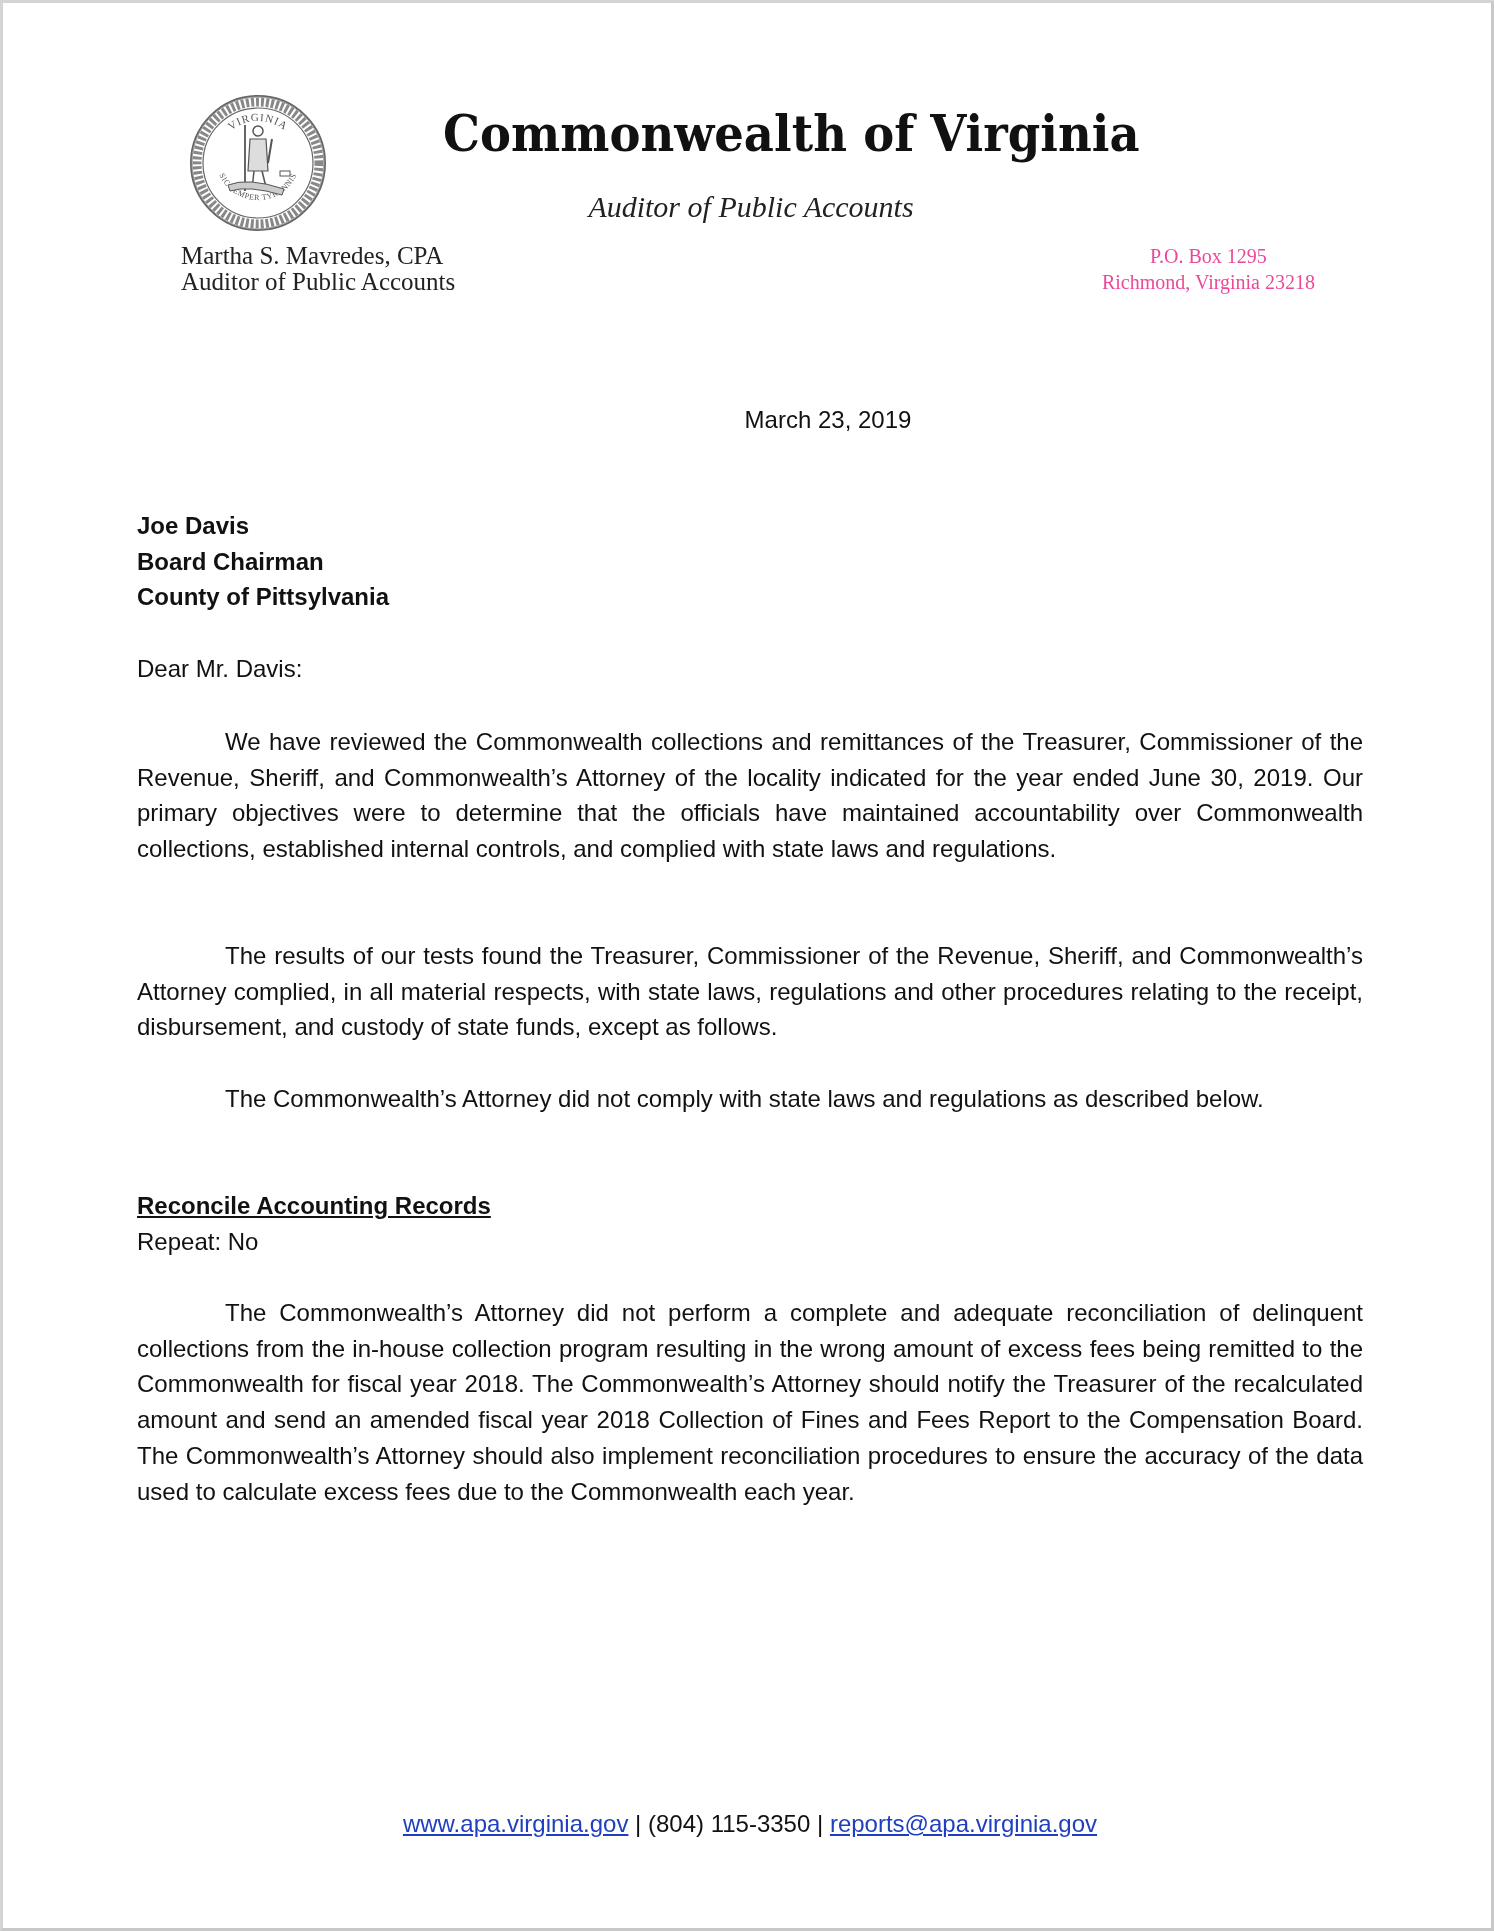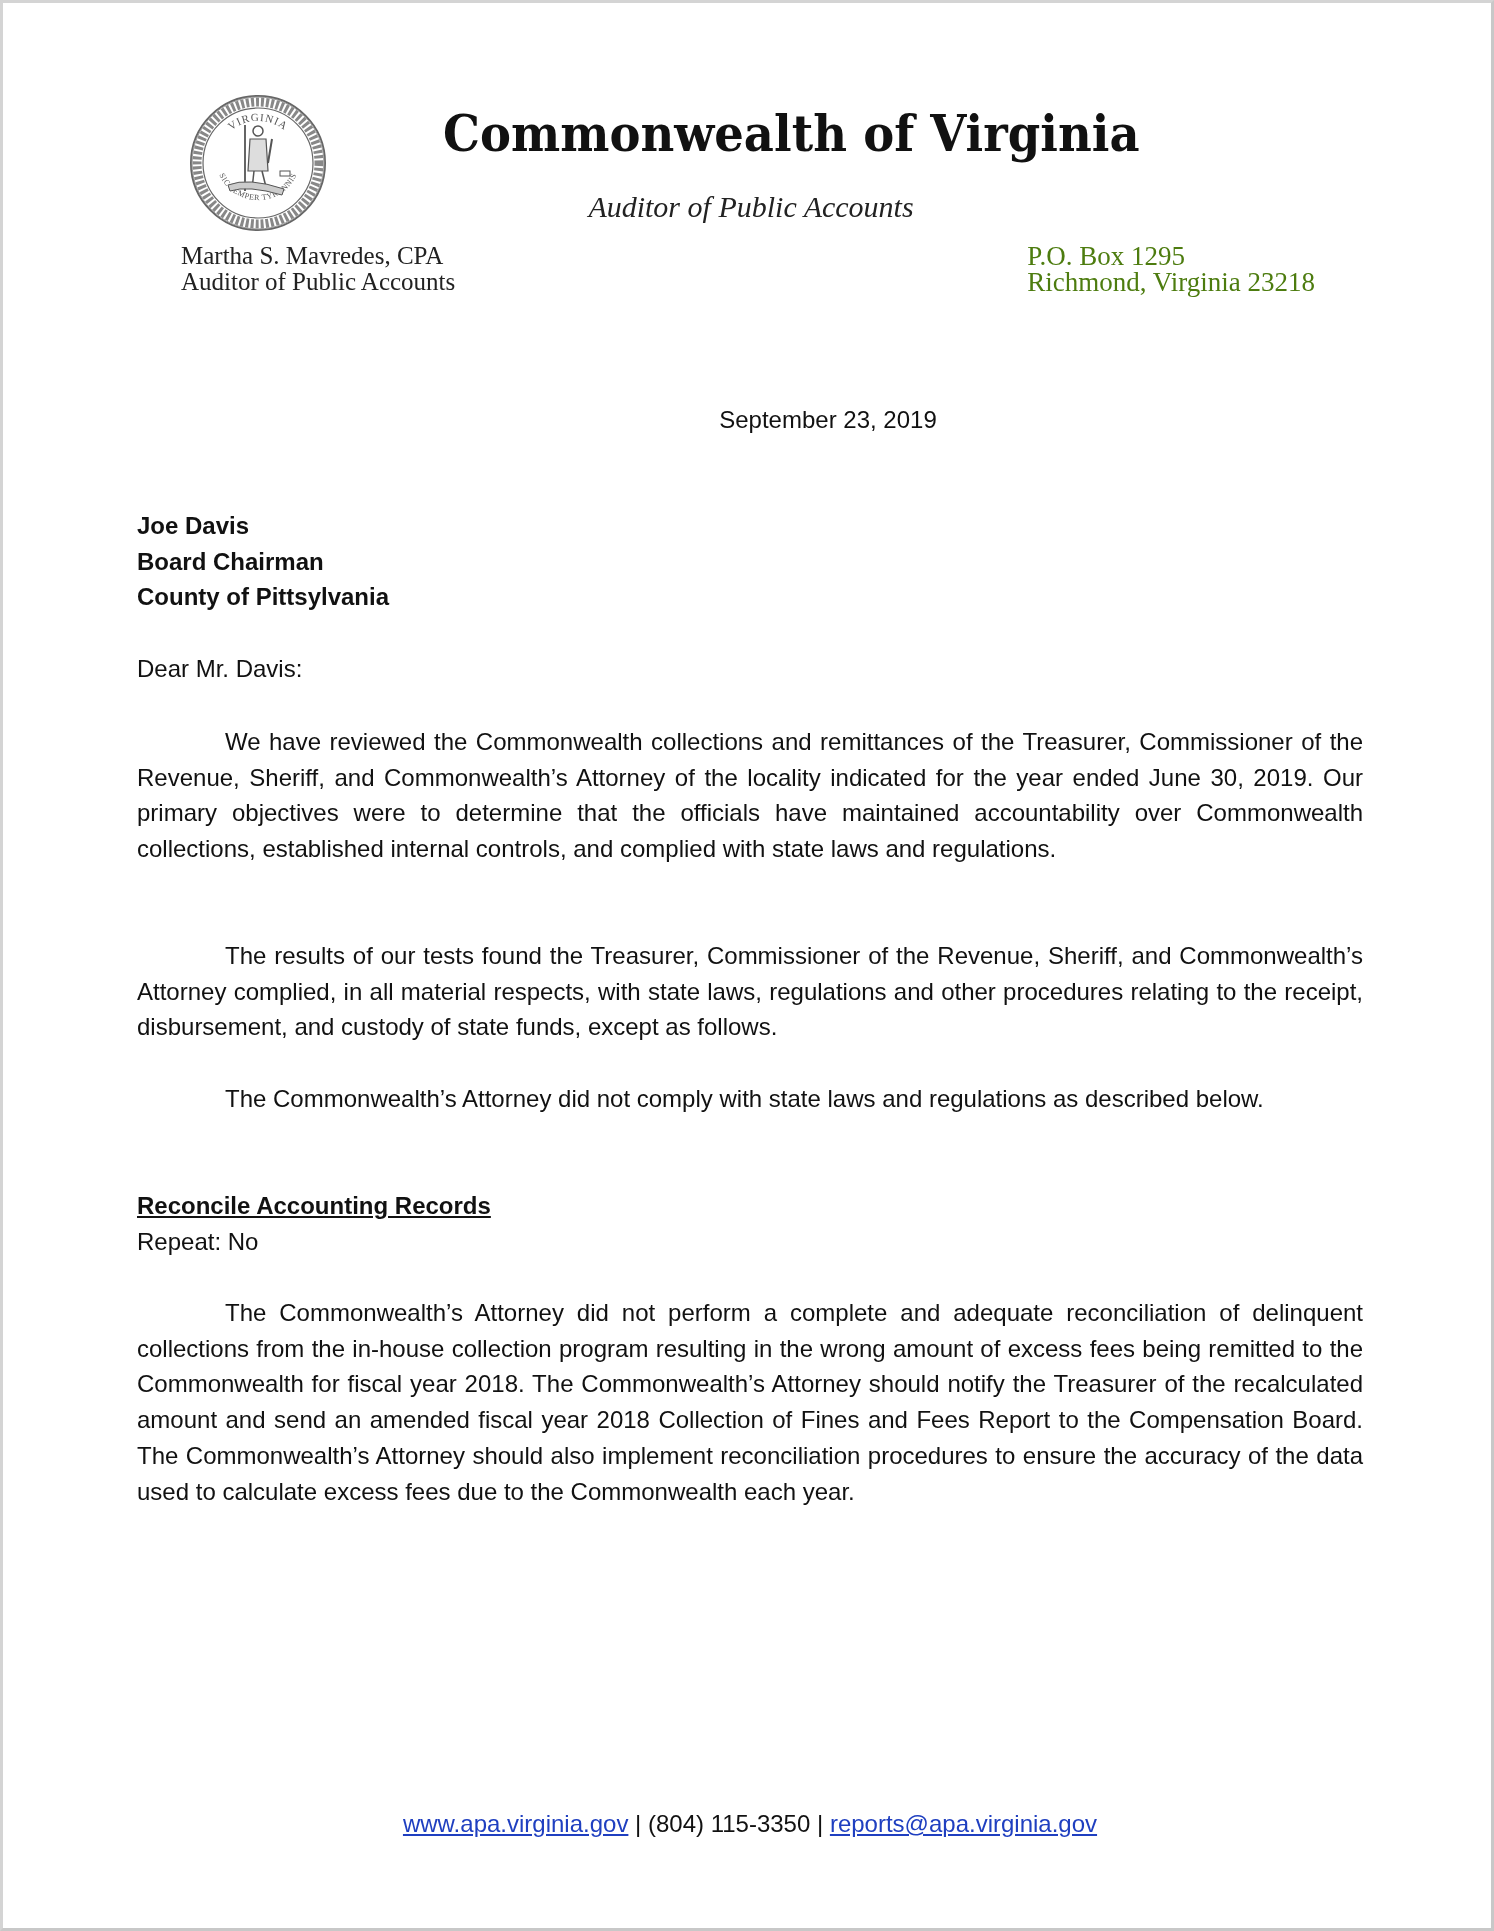"P.O. Box 1295" .hdr-right { color: #4d7c0f -> #ec4899; font-size: 27px -> 20px; text-align: left -> center }
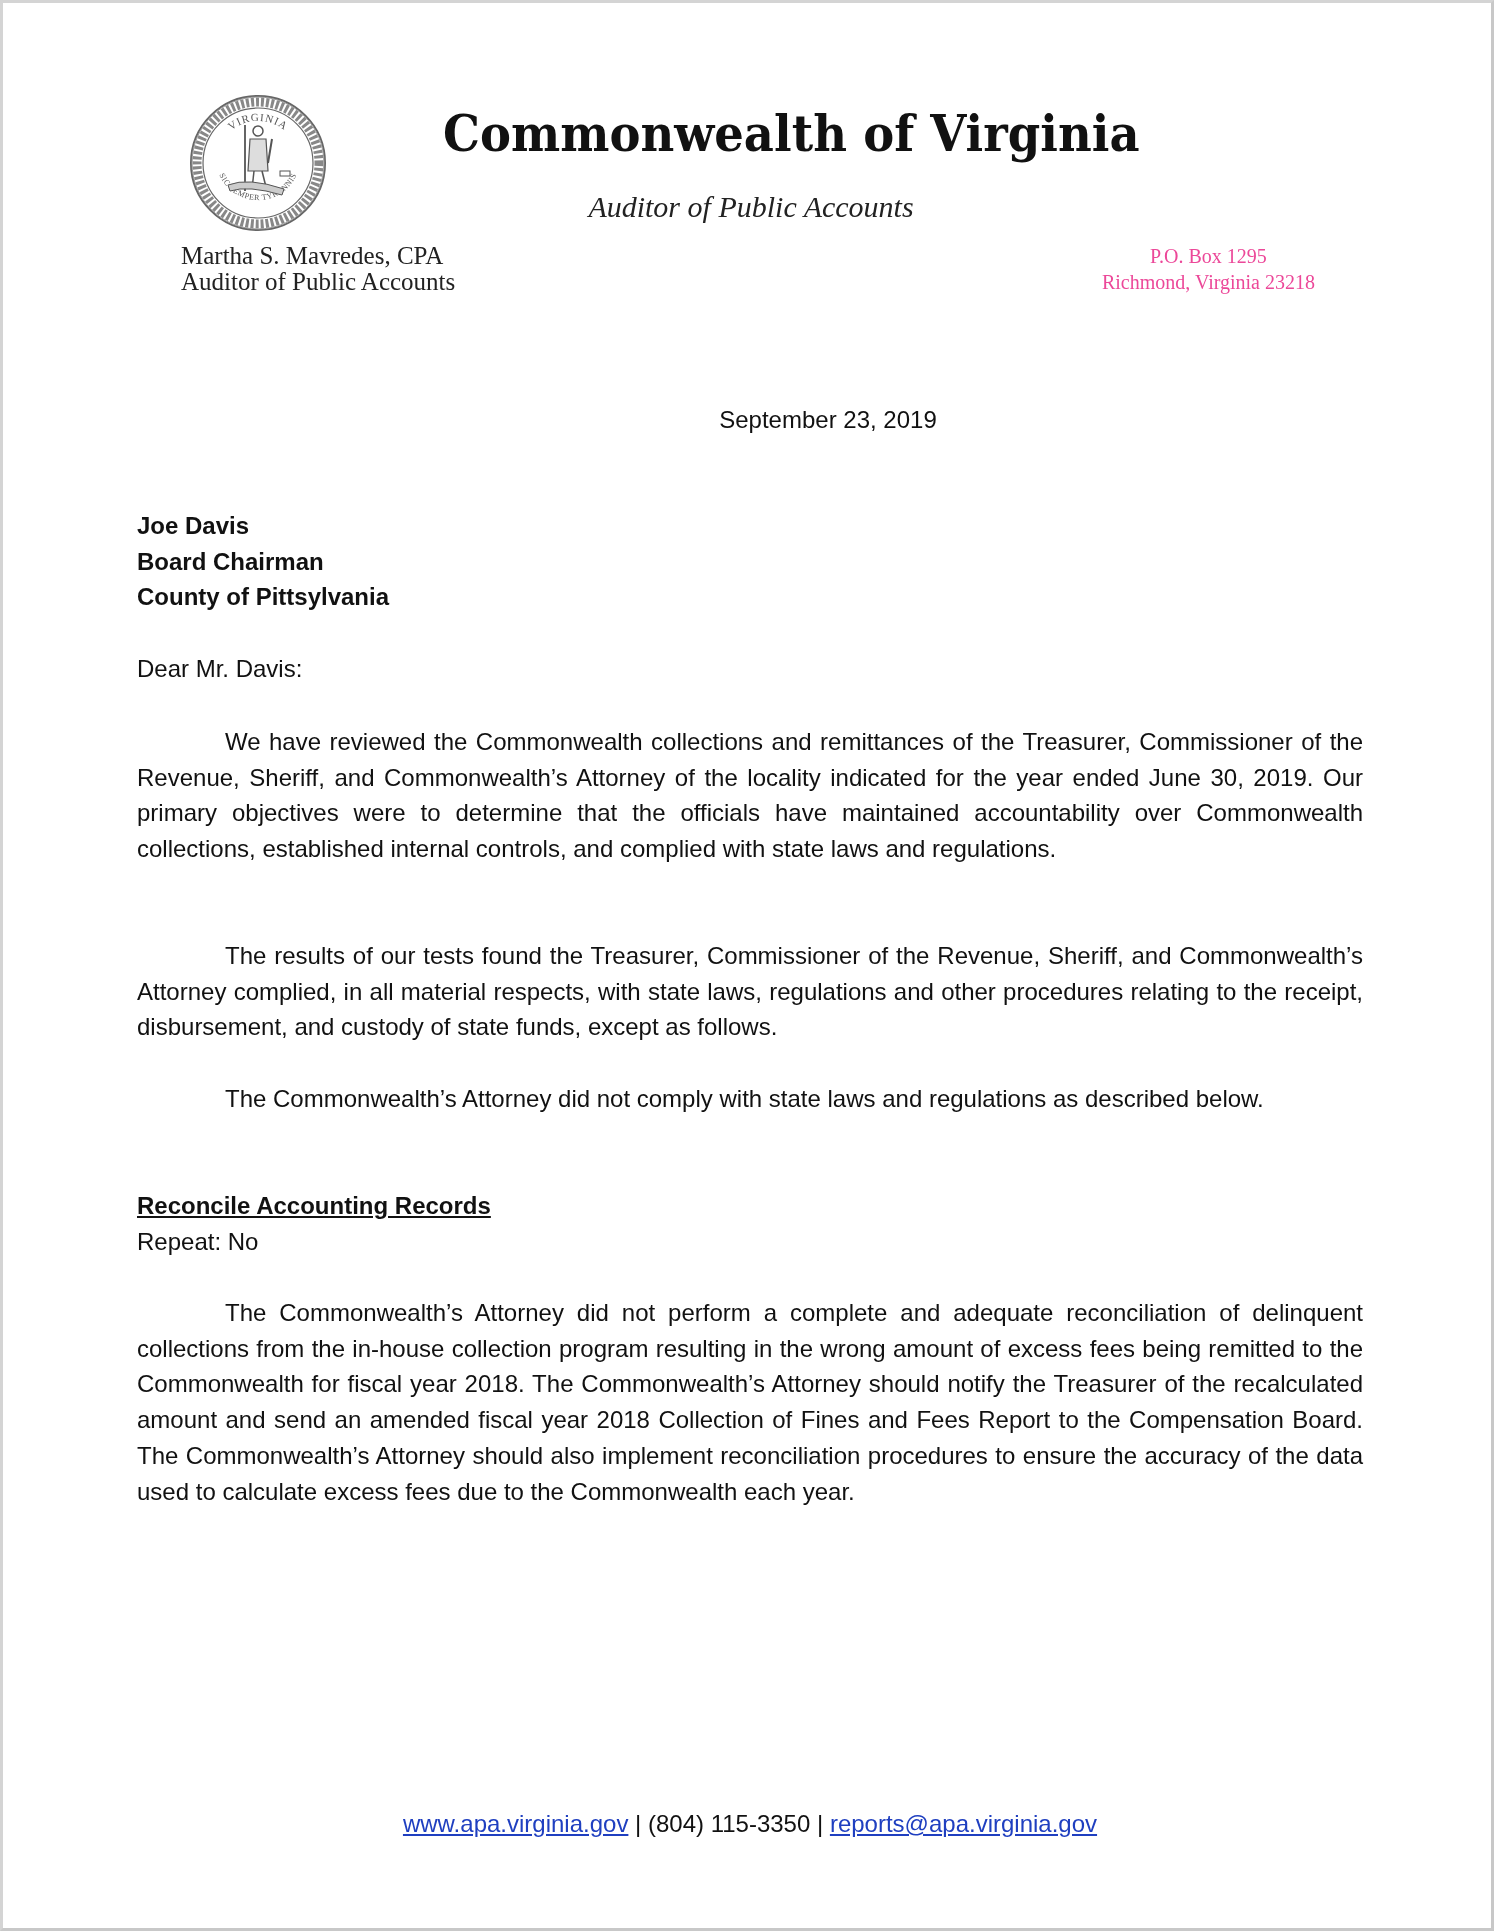"September 23, 2019" span { text: September -> March }
